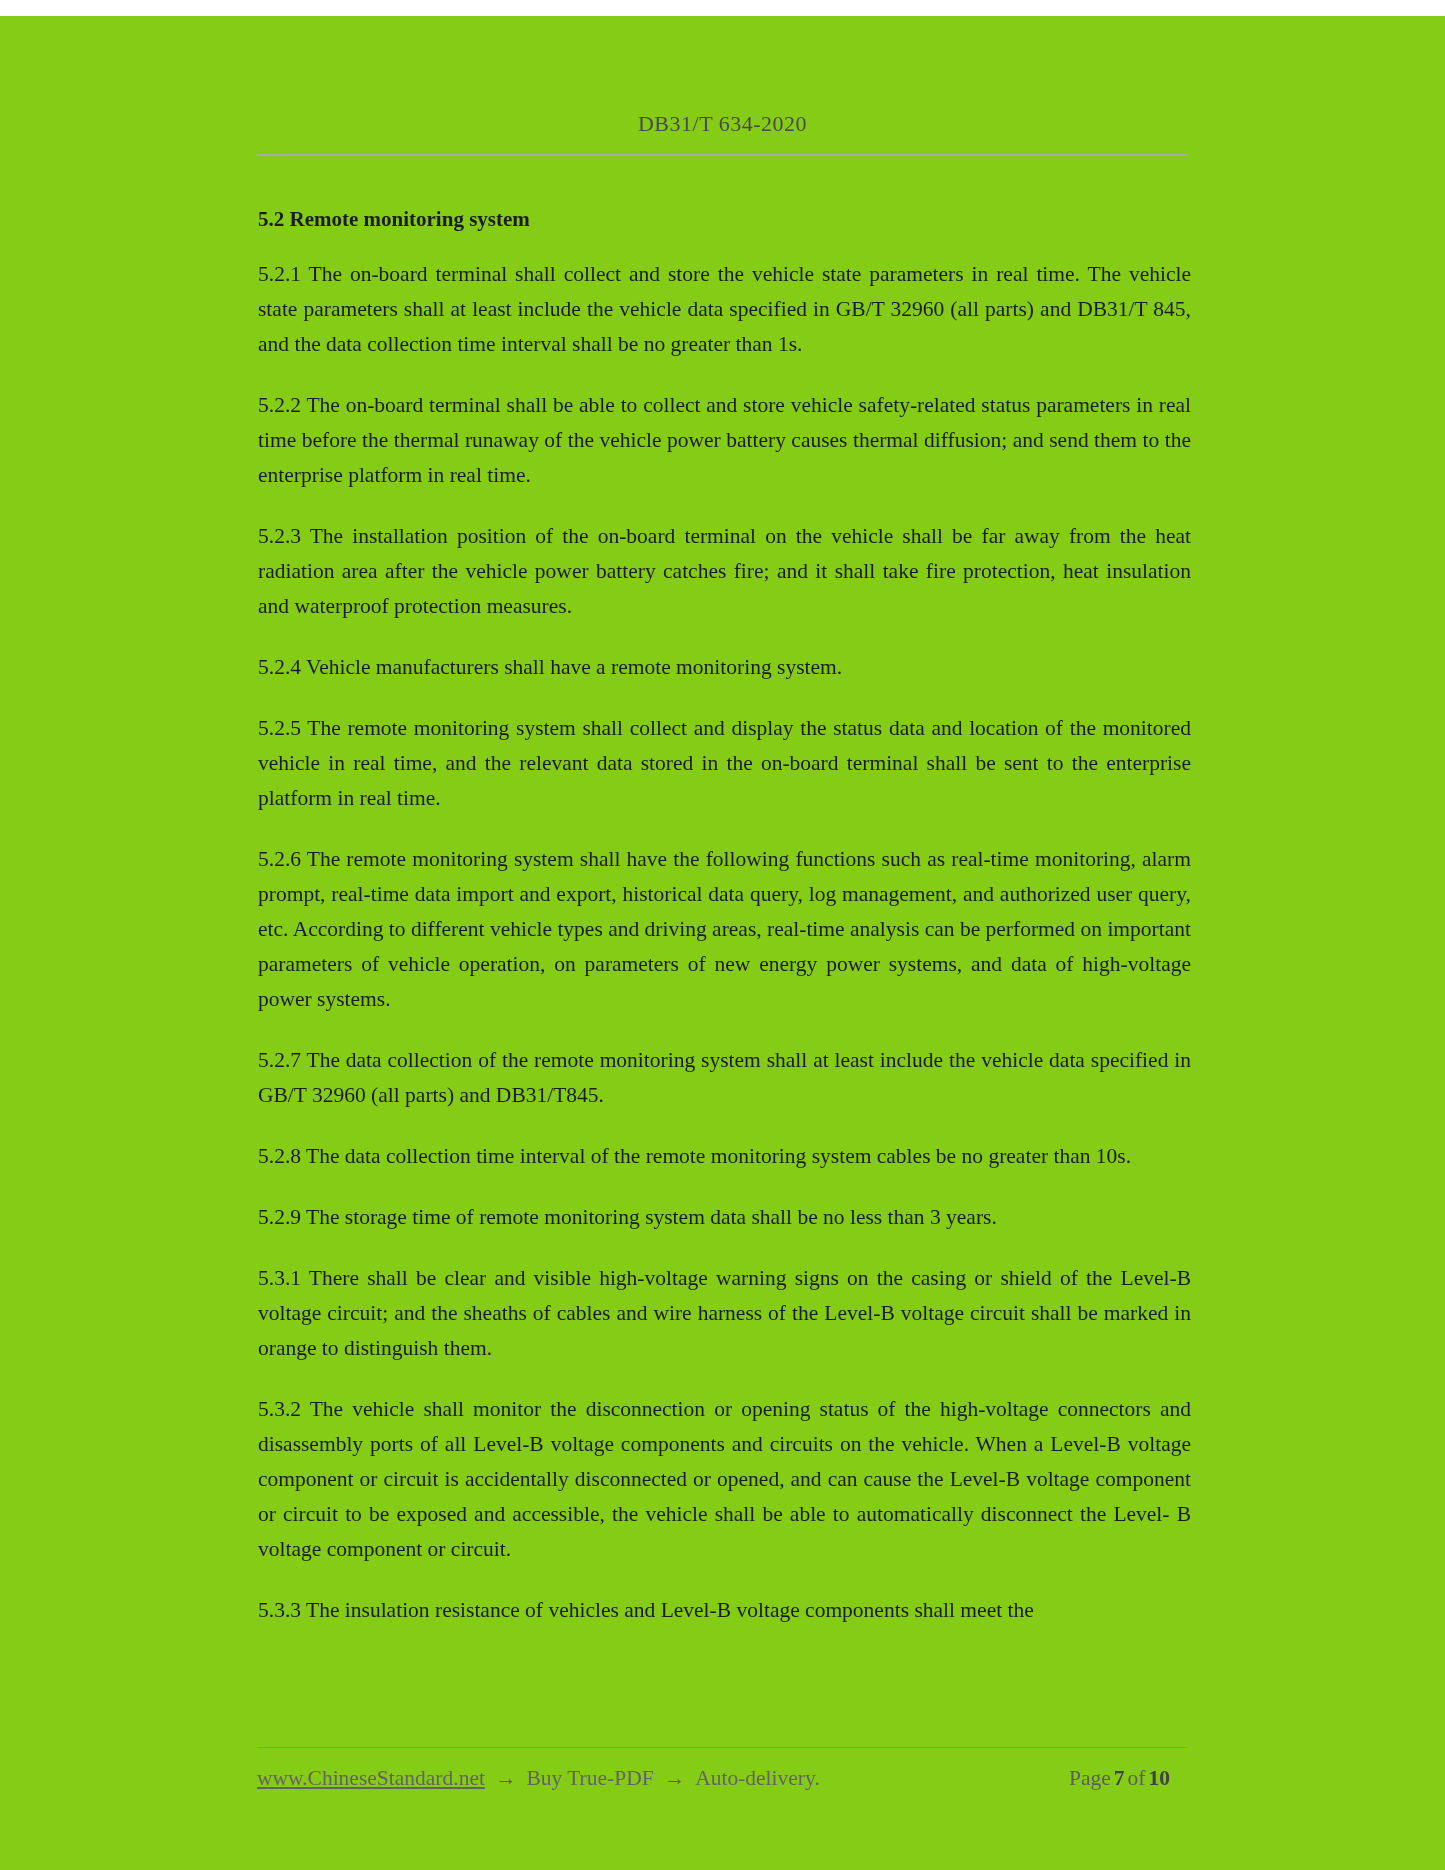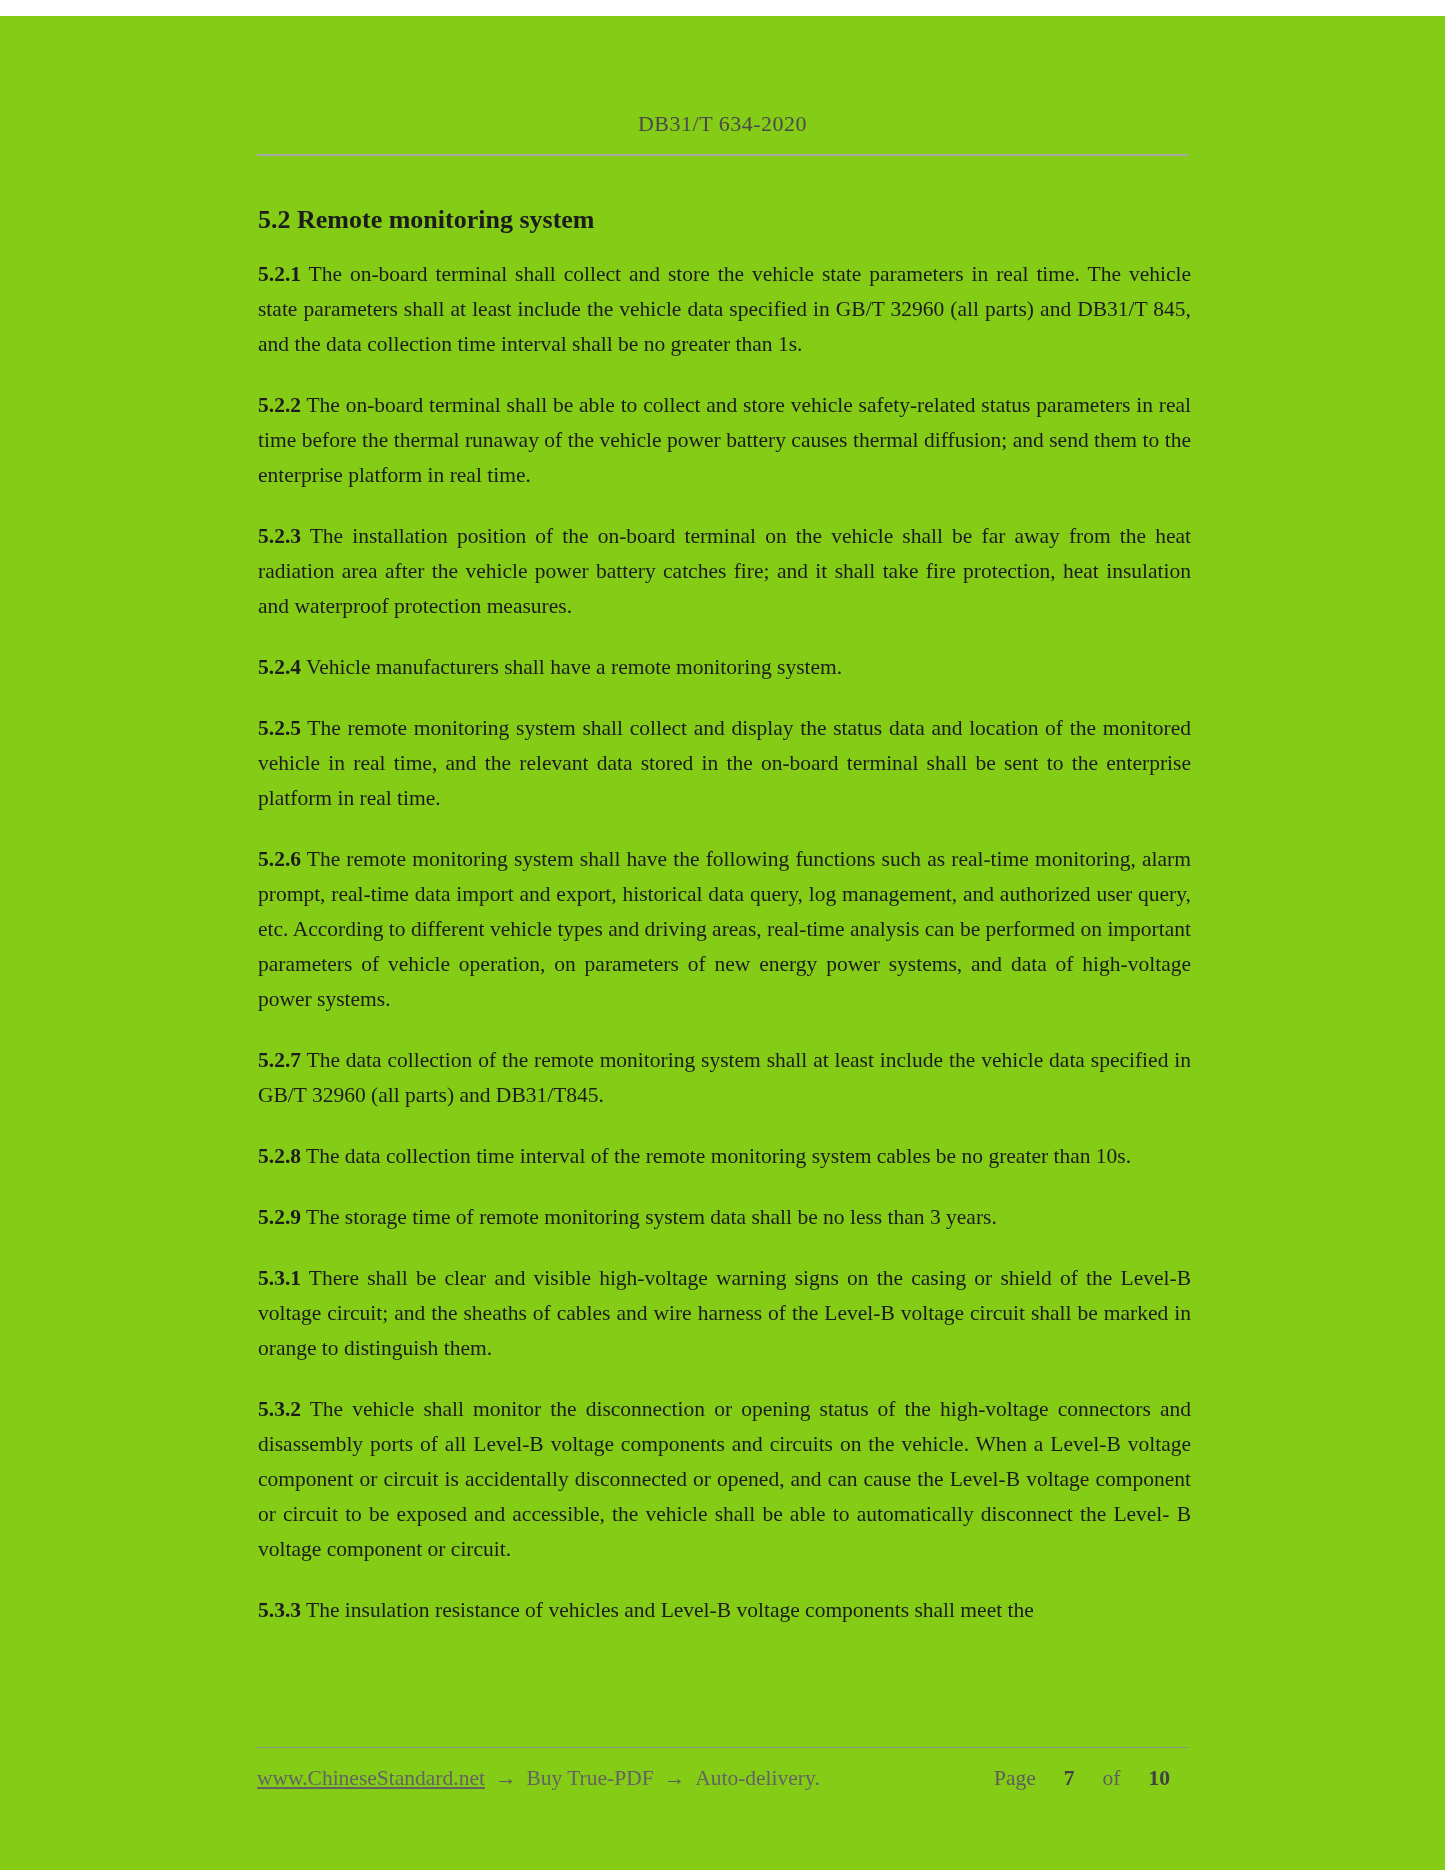"5.2 Remote monitoring system" .heading { font-size: 26px -> 21px }
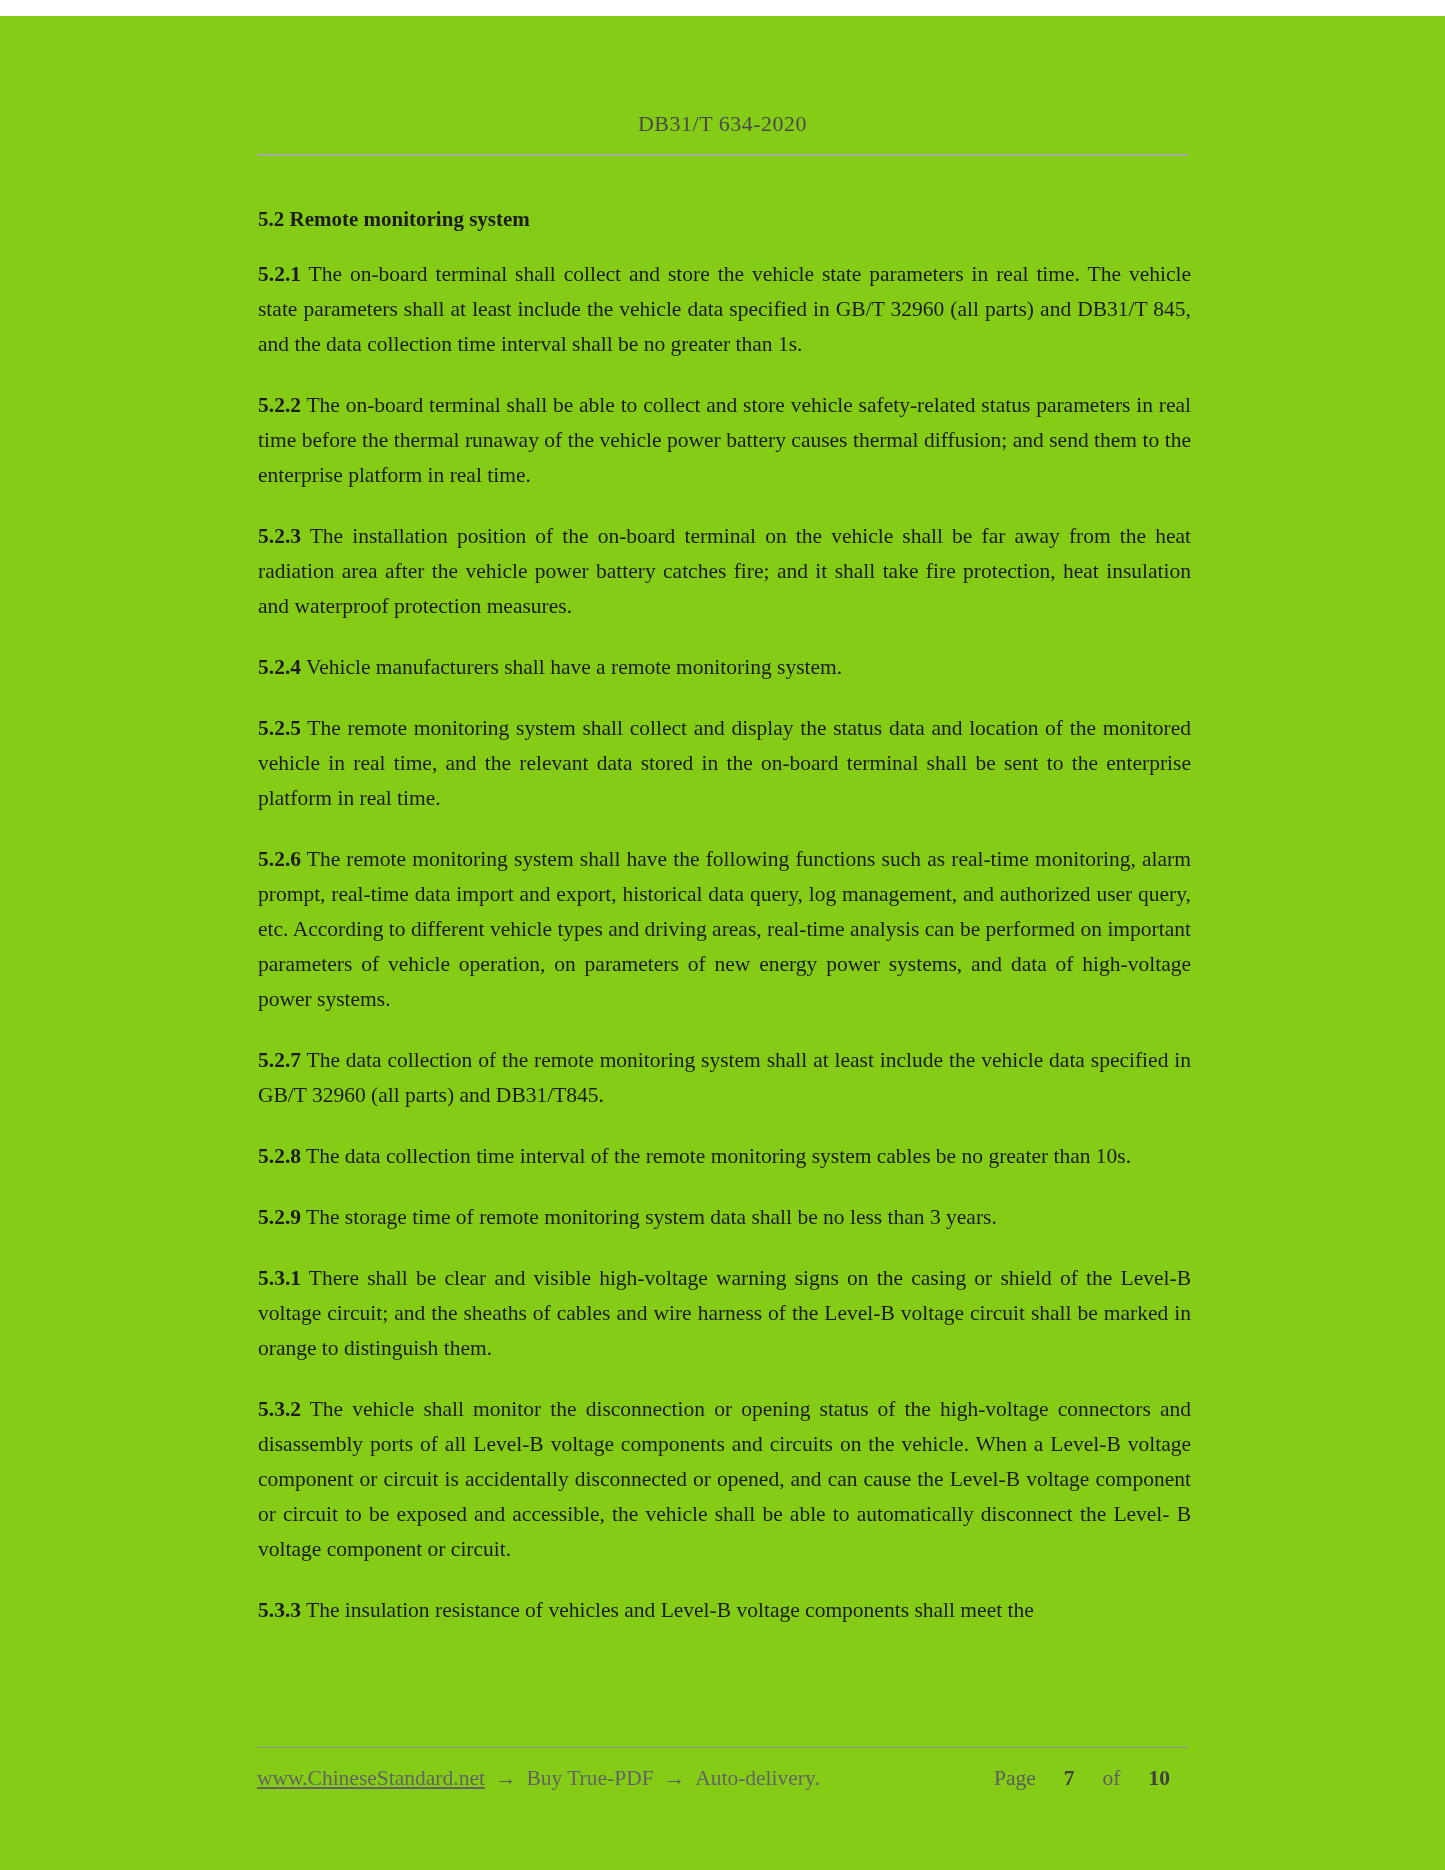"5.2.1" .para .num { font-weight: bold -> normal }
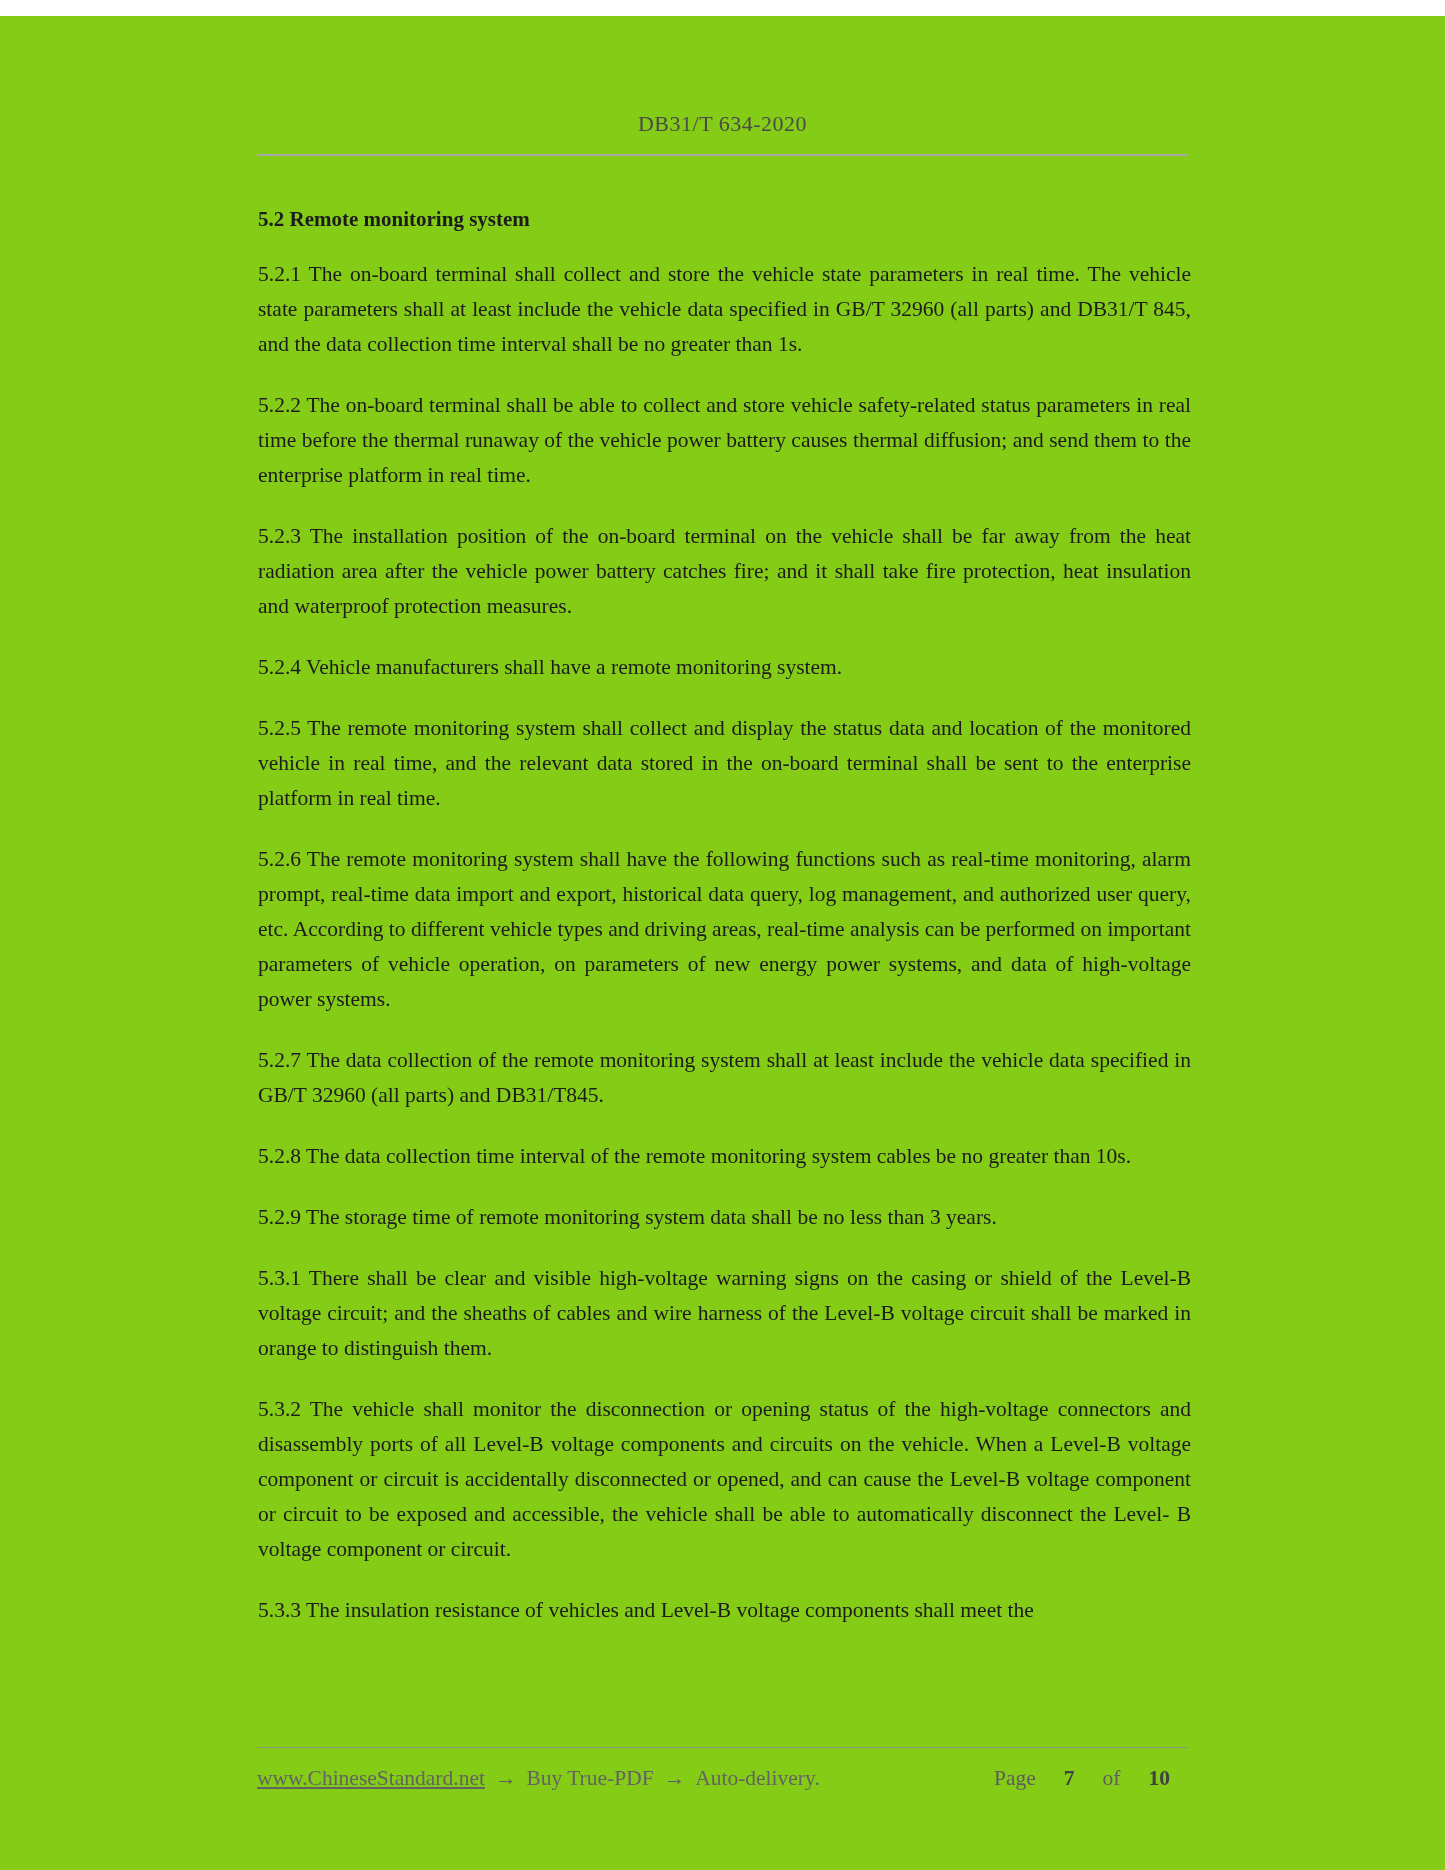"Page" .footer-right { gap: 28px -> 3px }
